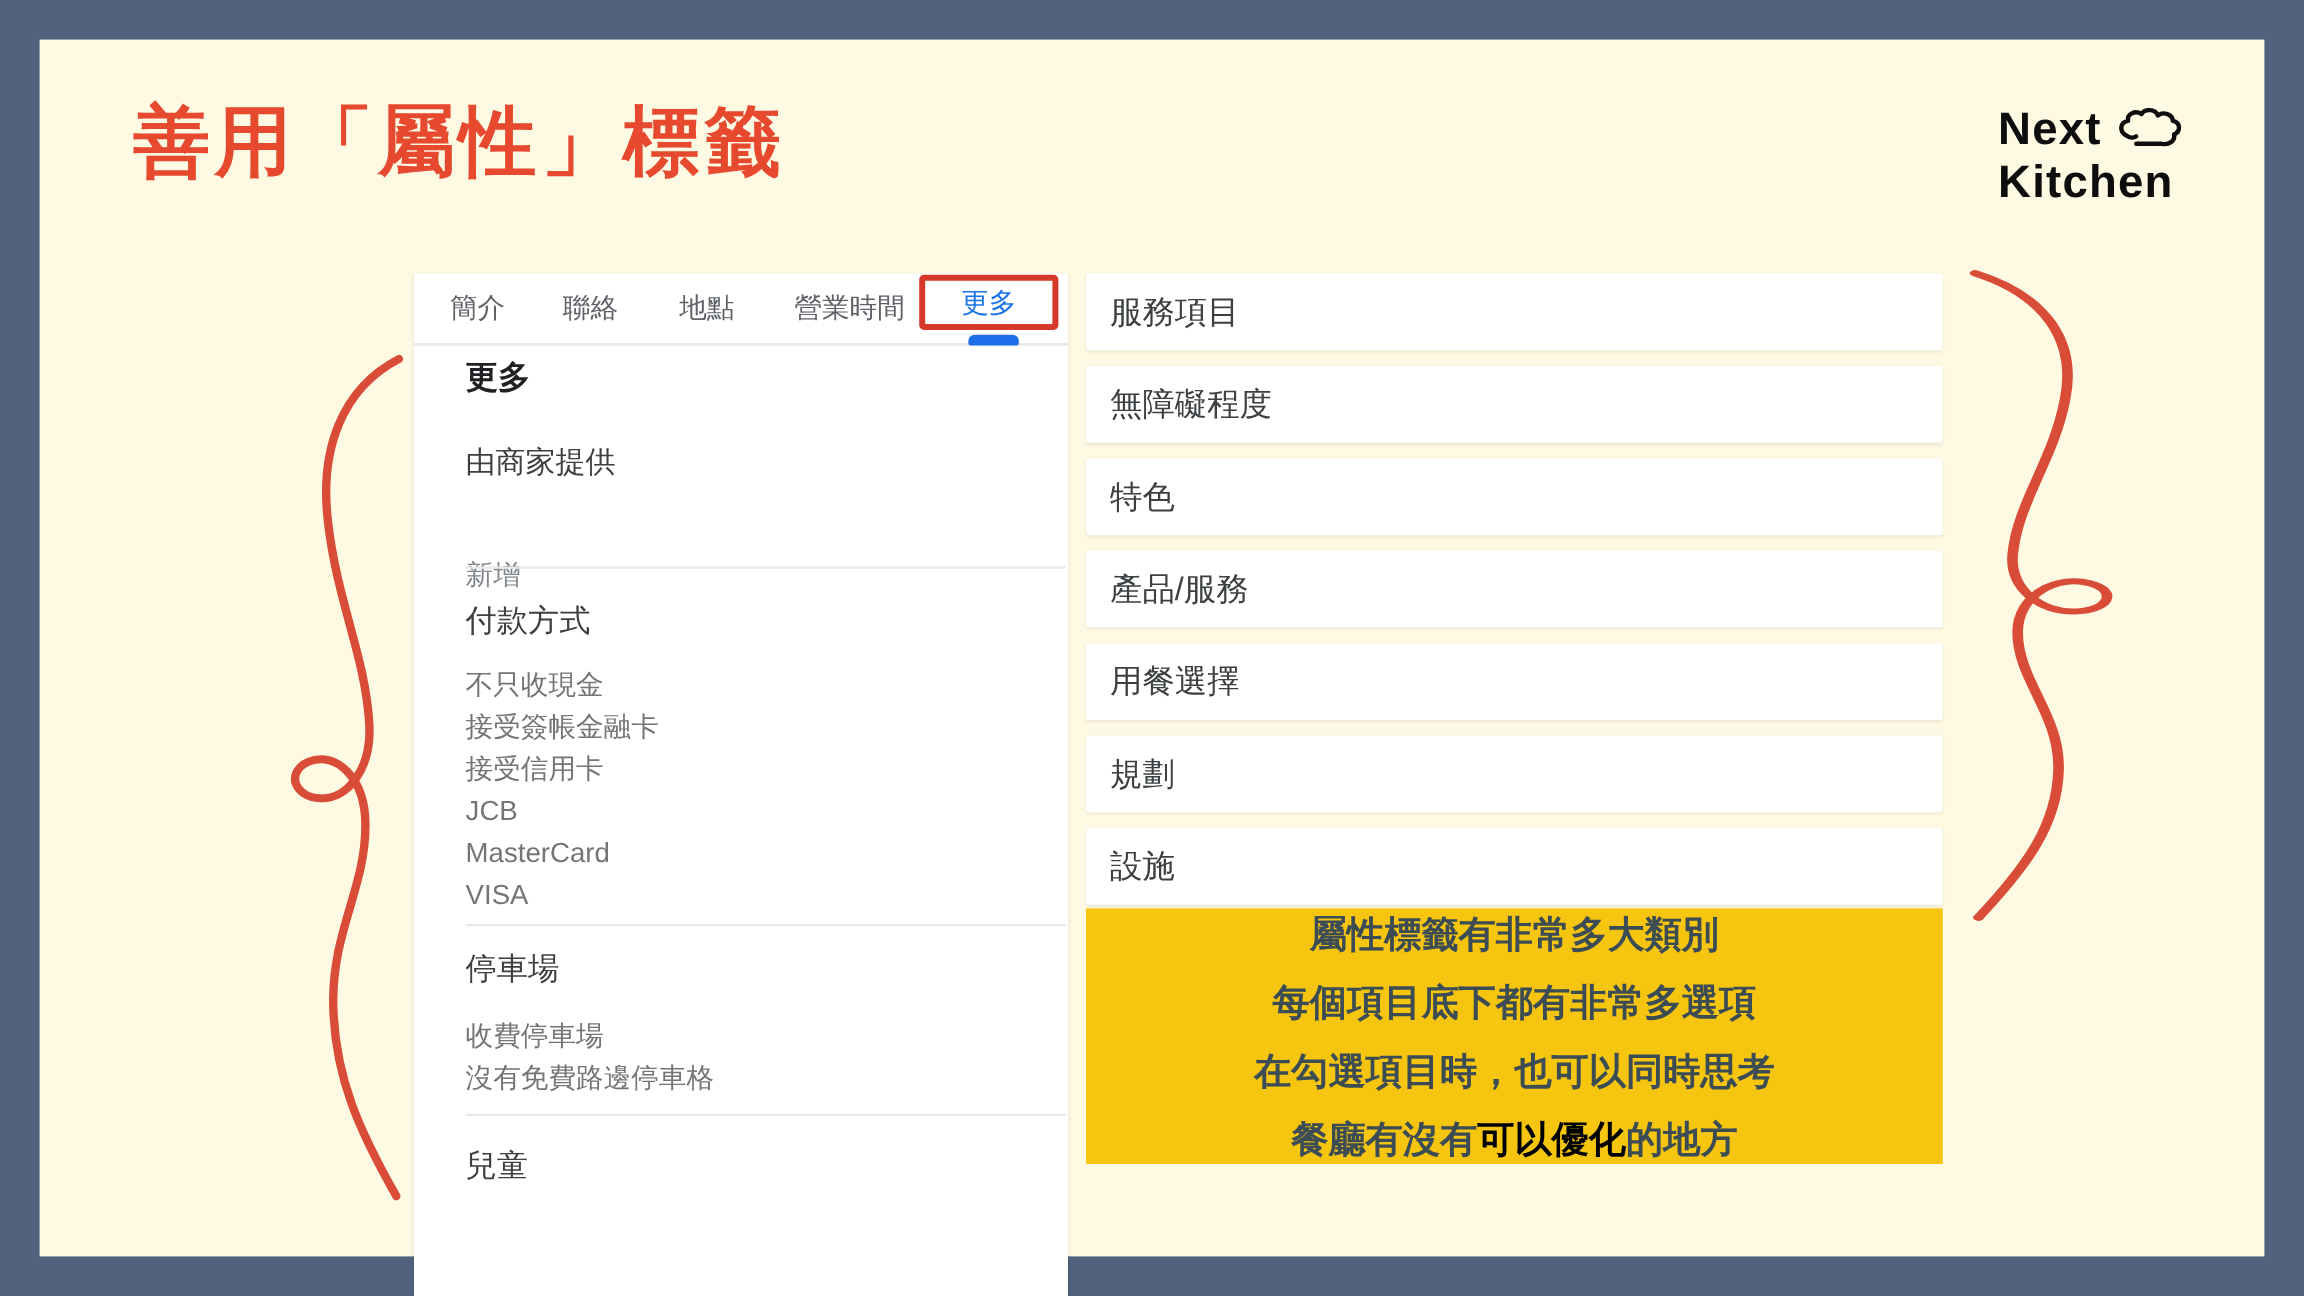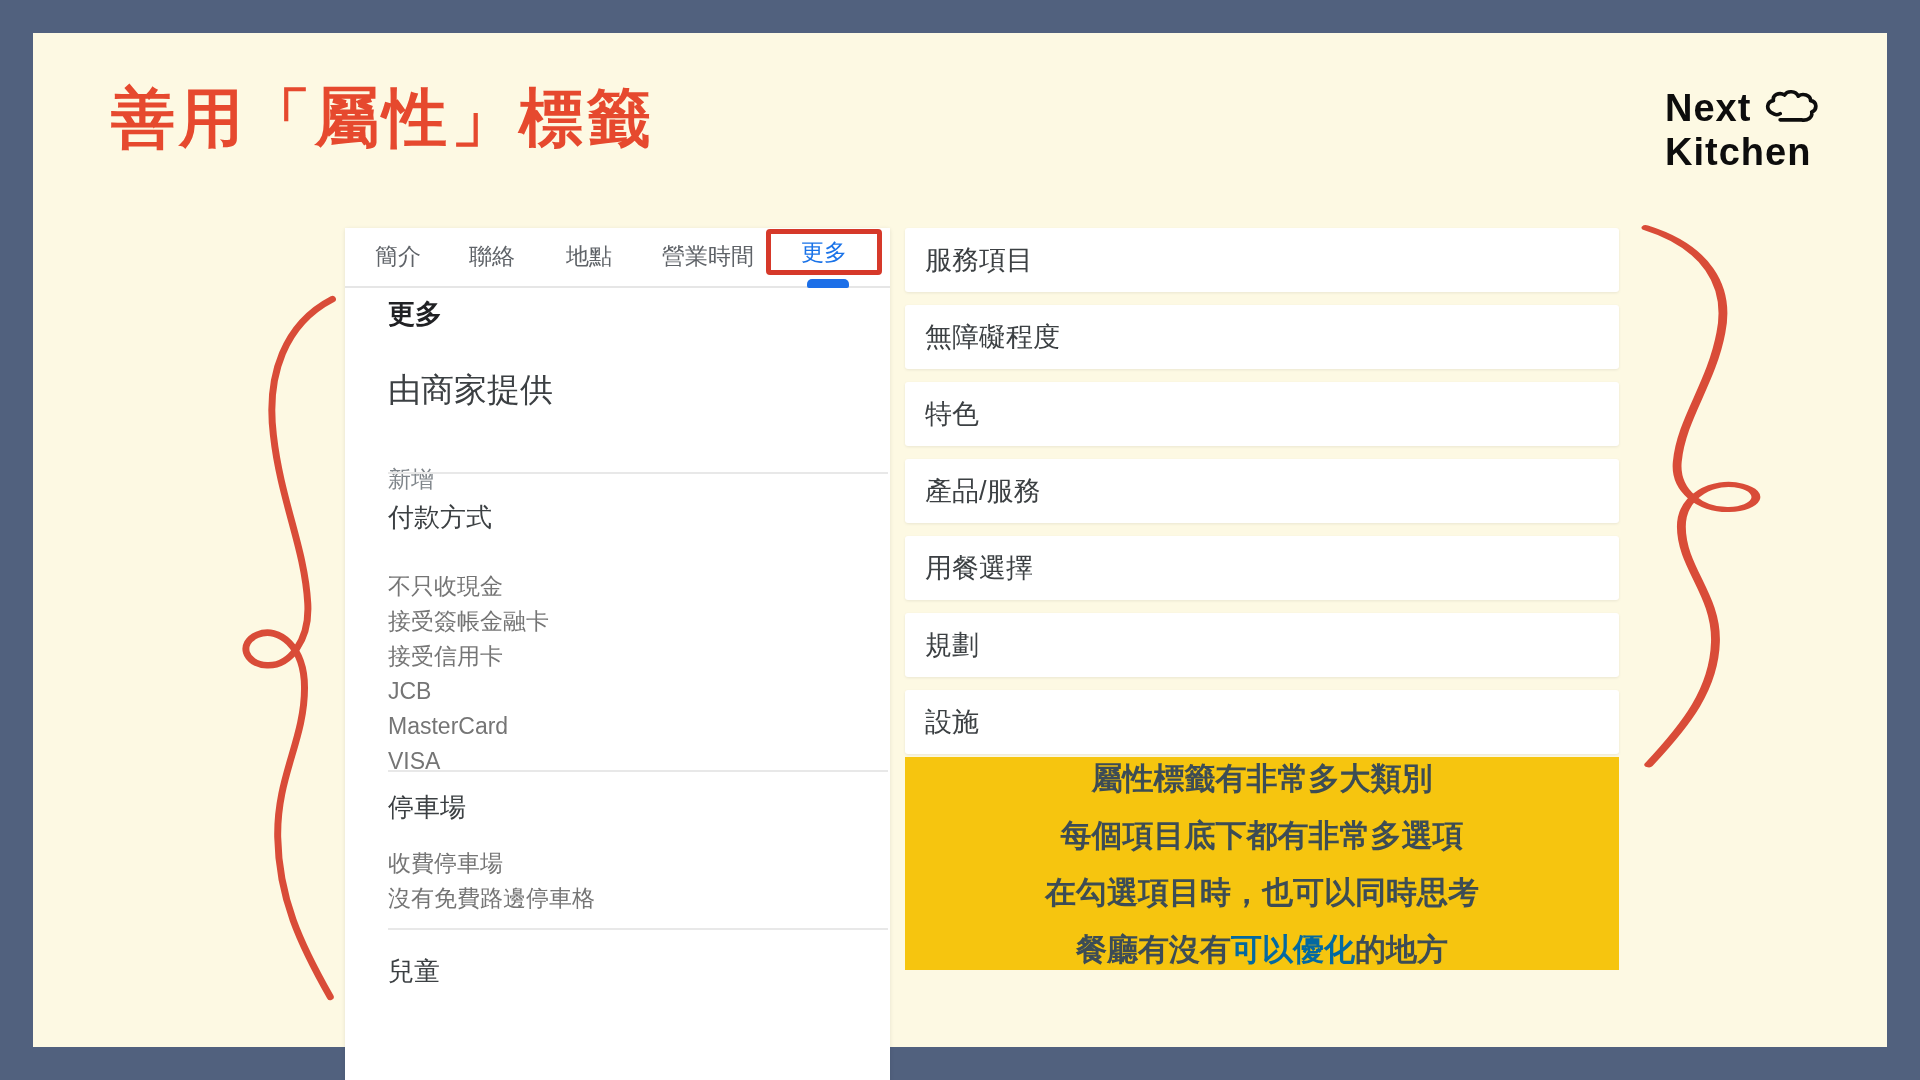"由商家提供" .h-md { font-size: 33px -> 25px }
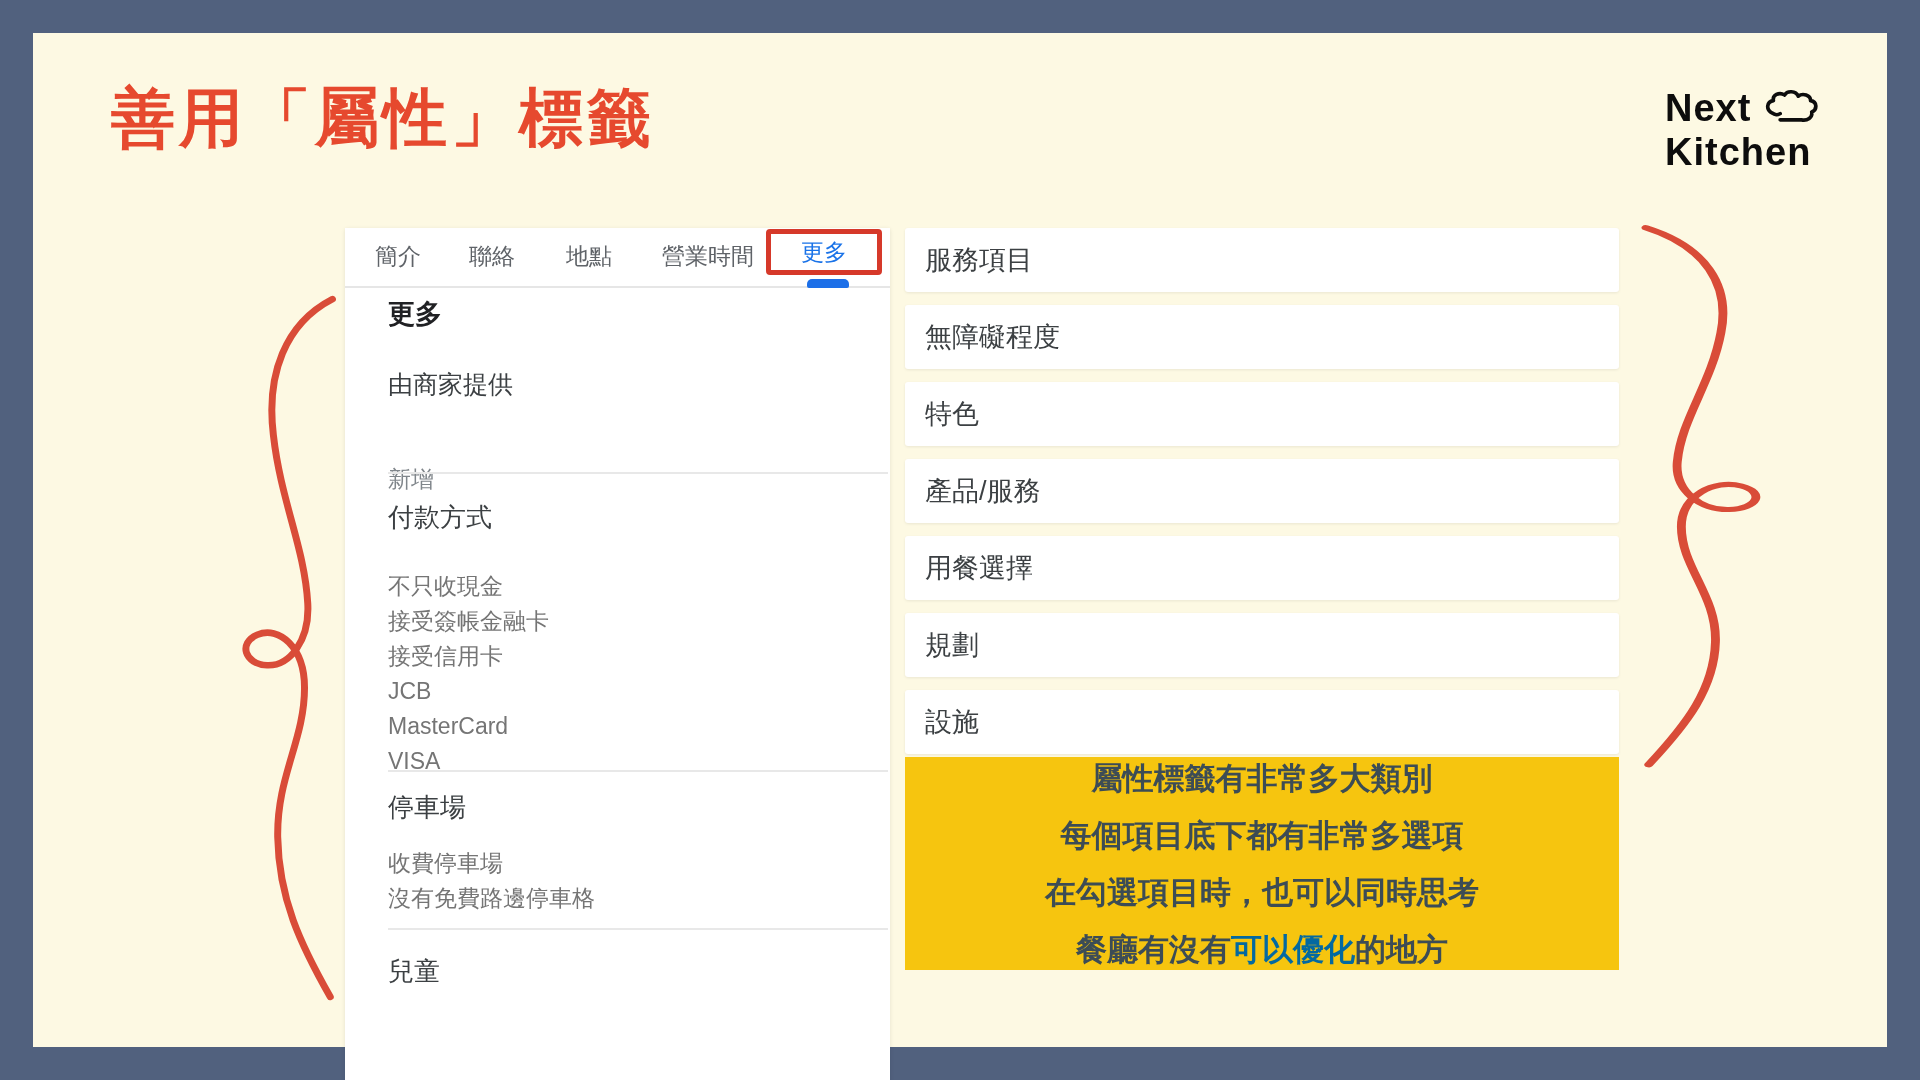"不只收現金" div.pc { margin-top: 16px -> none }
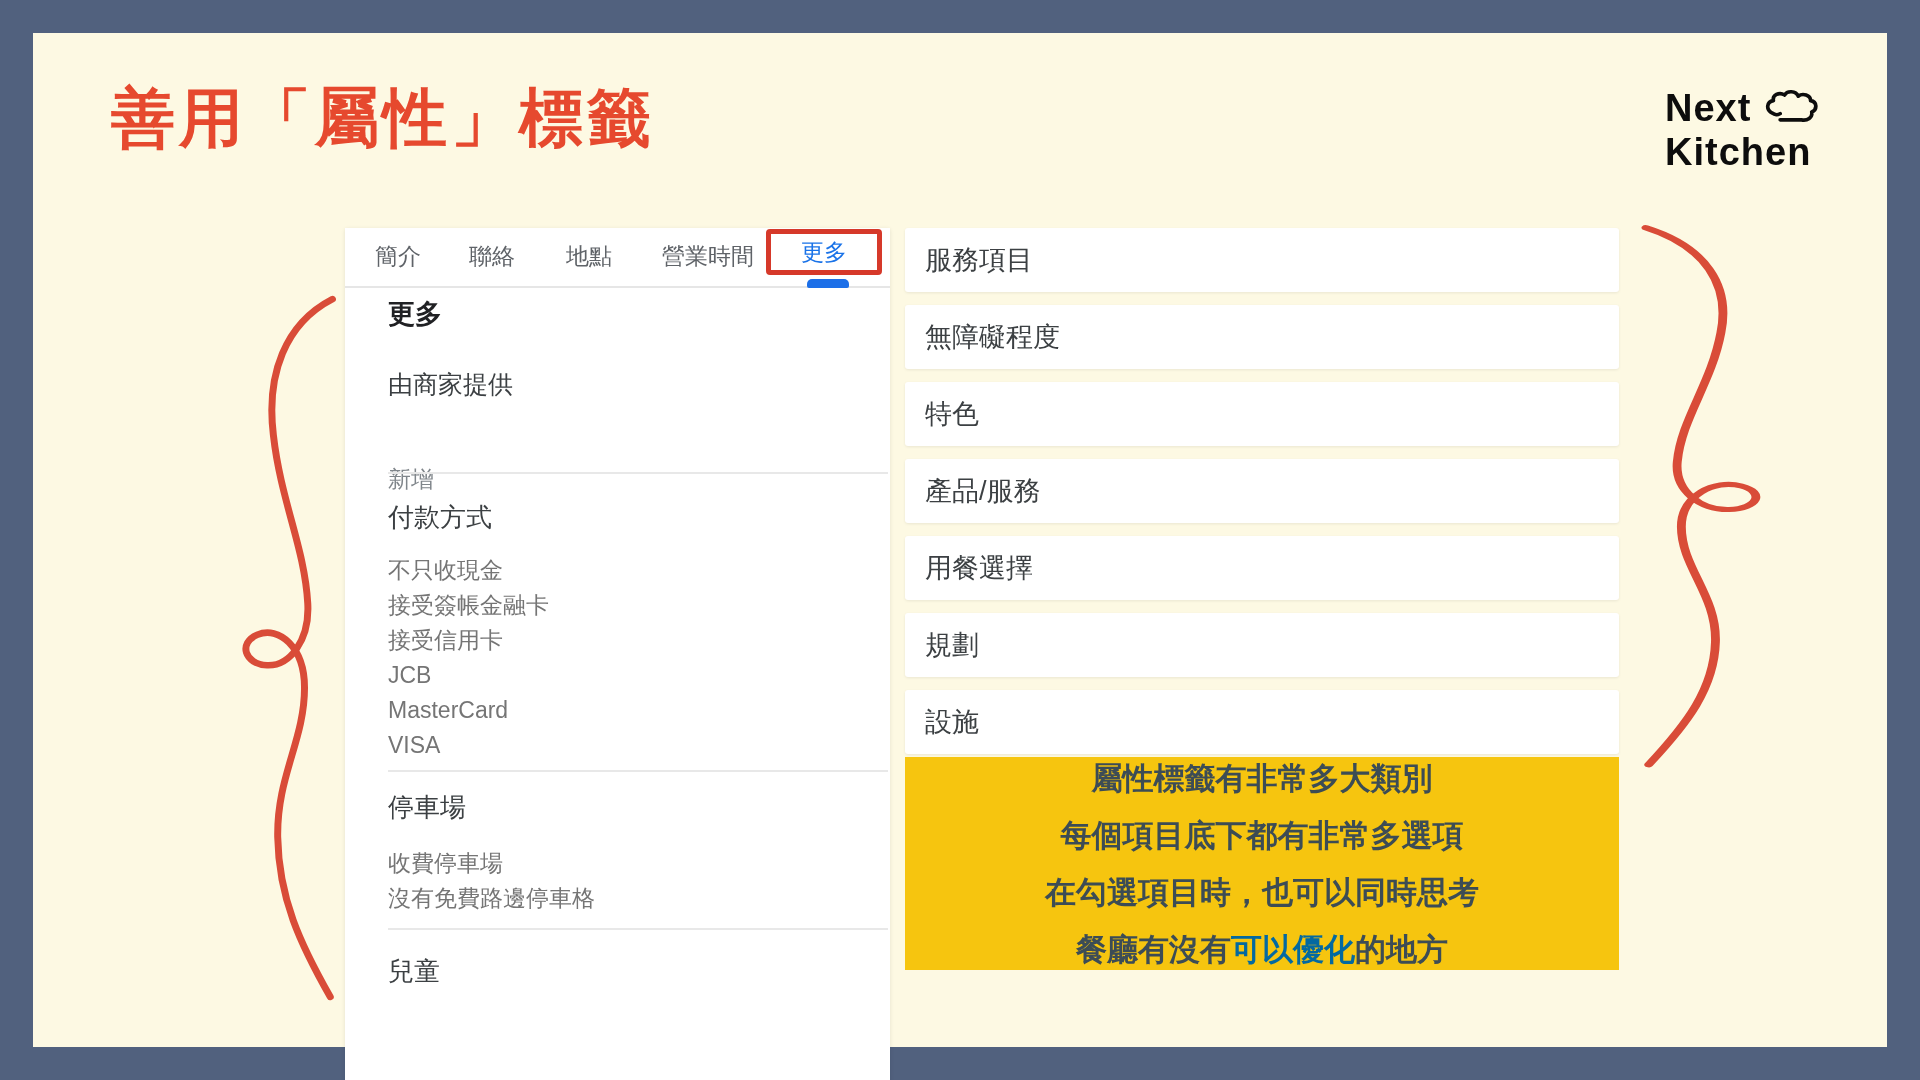"可以優化" .note .hl { color: #0369a1 -> #000000 }
